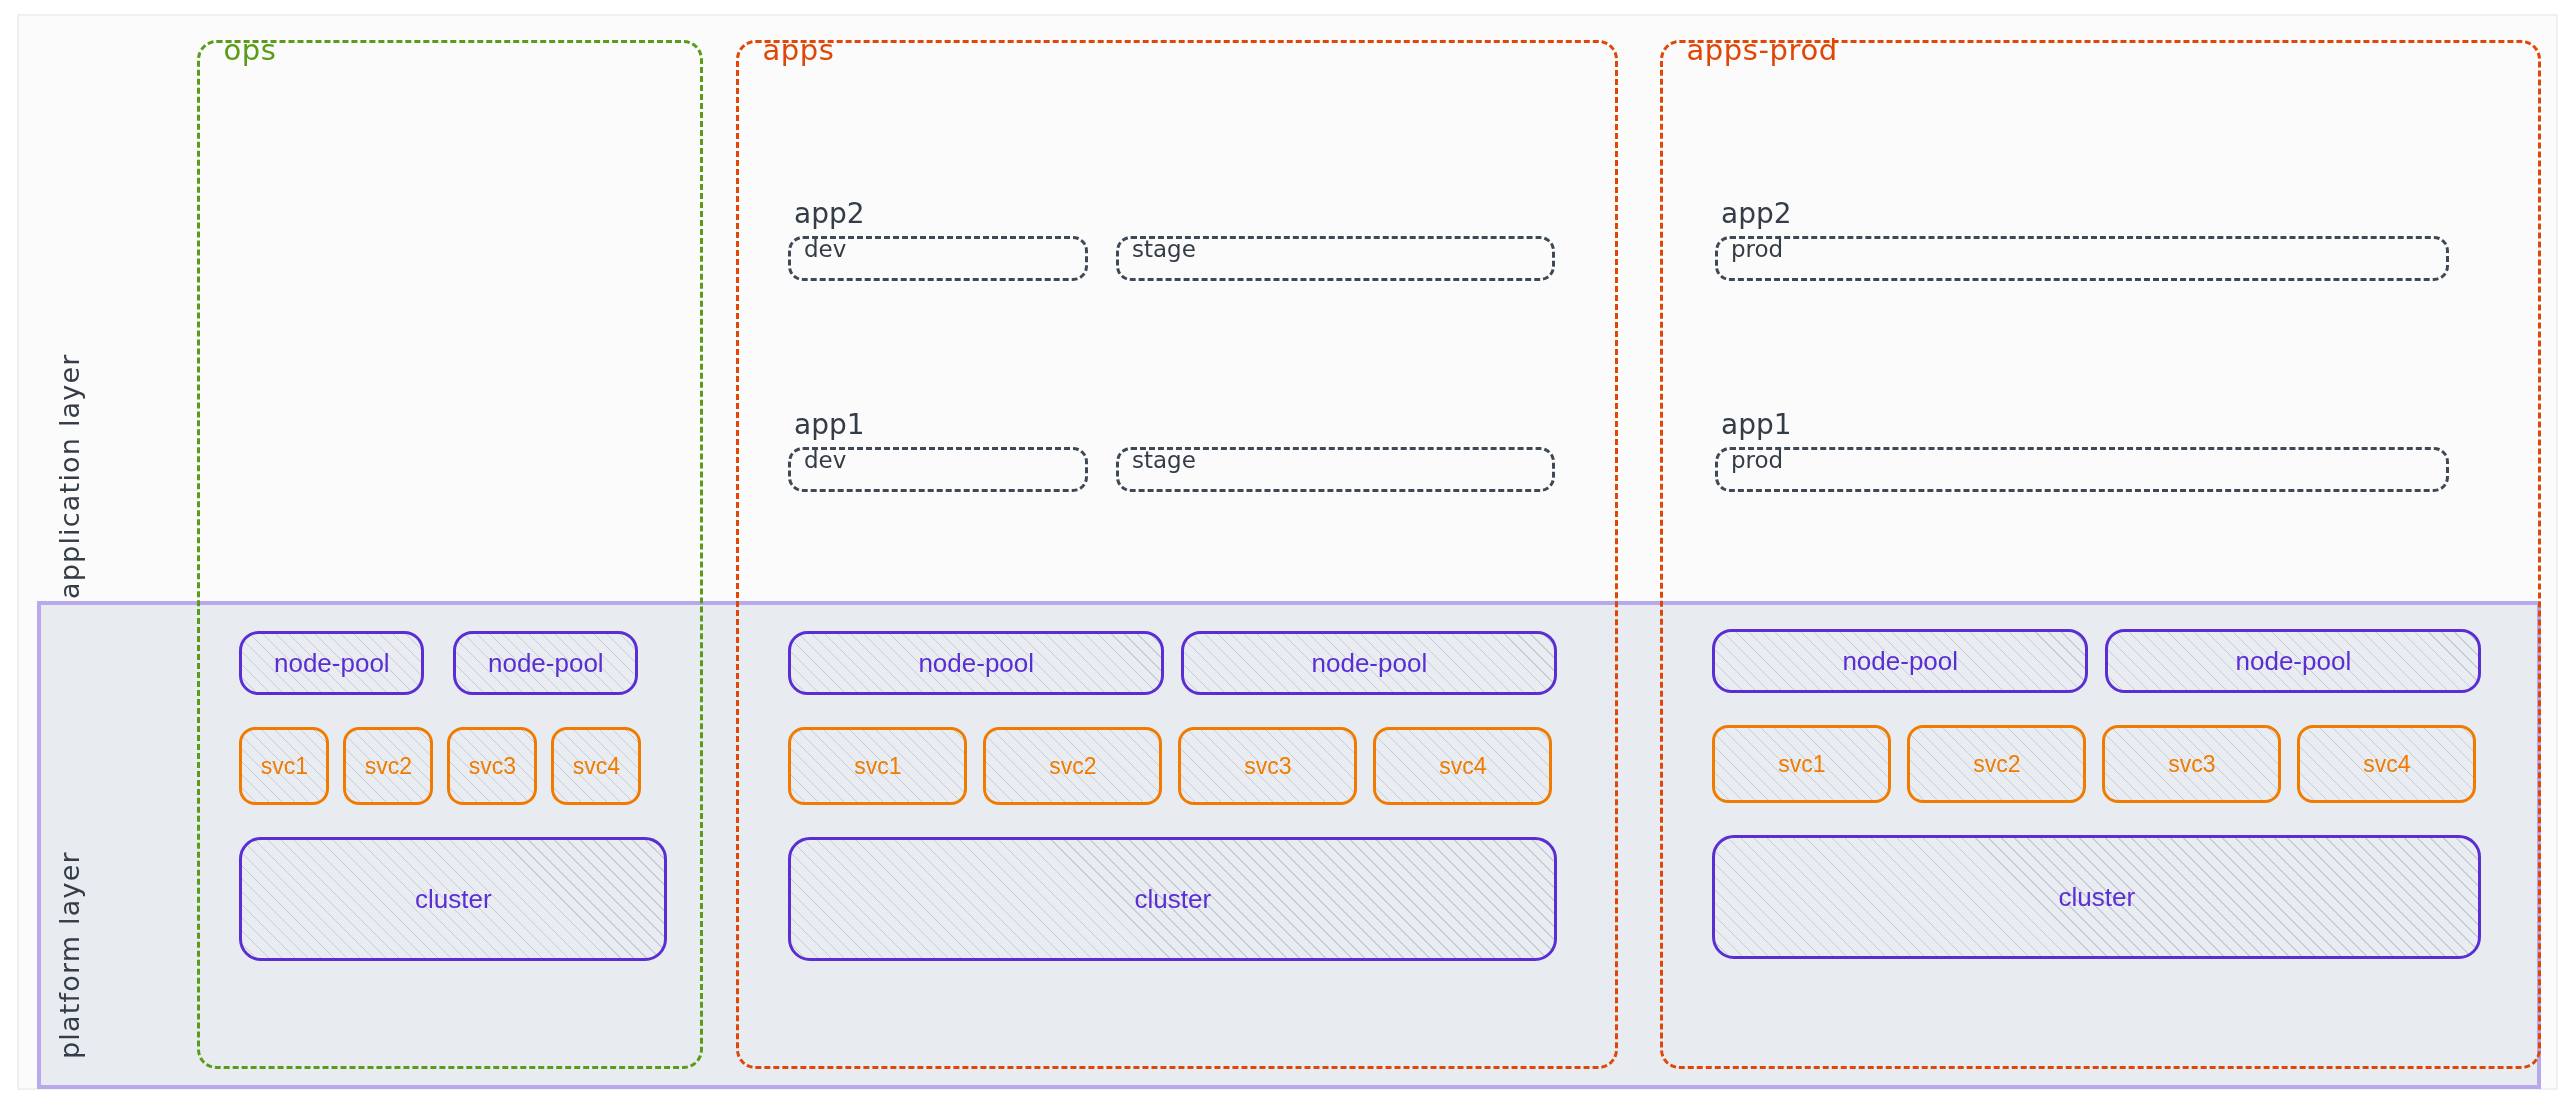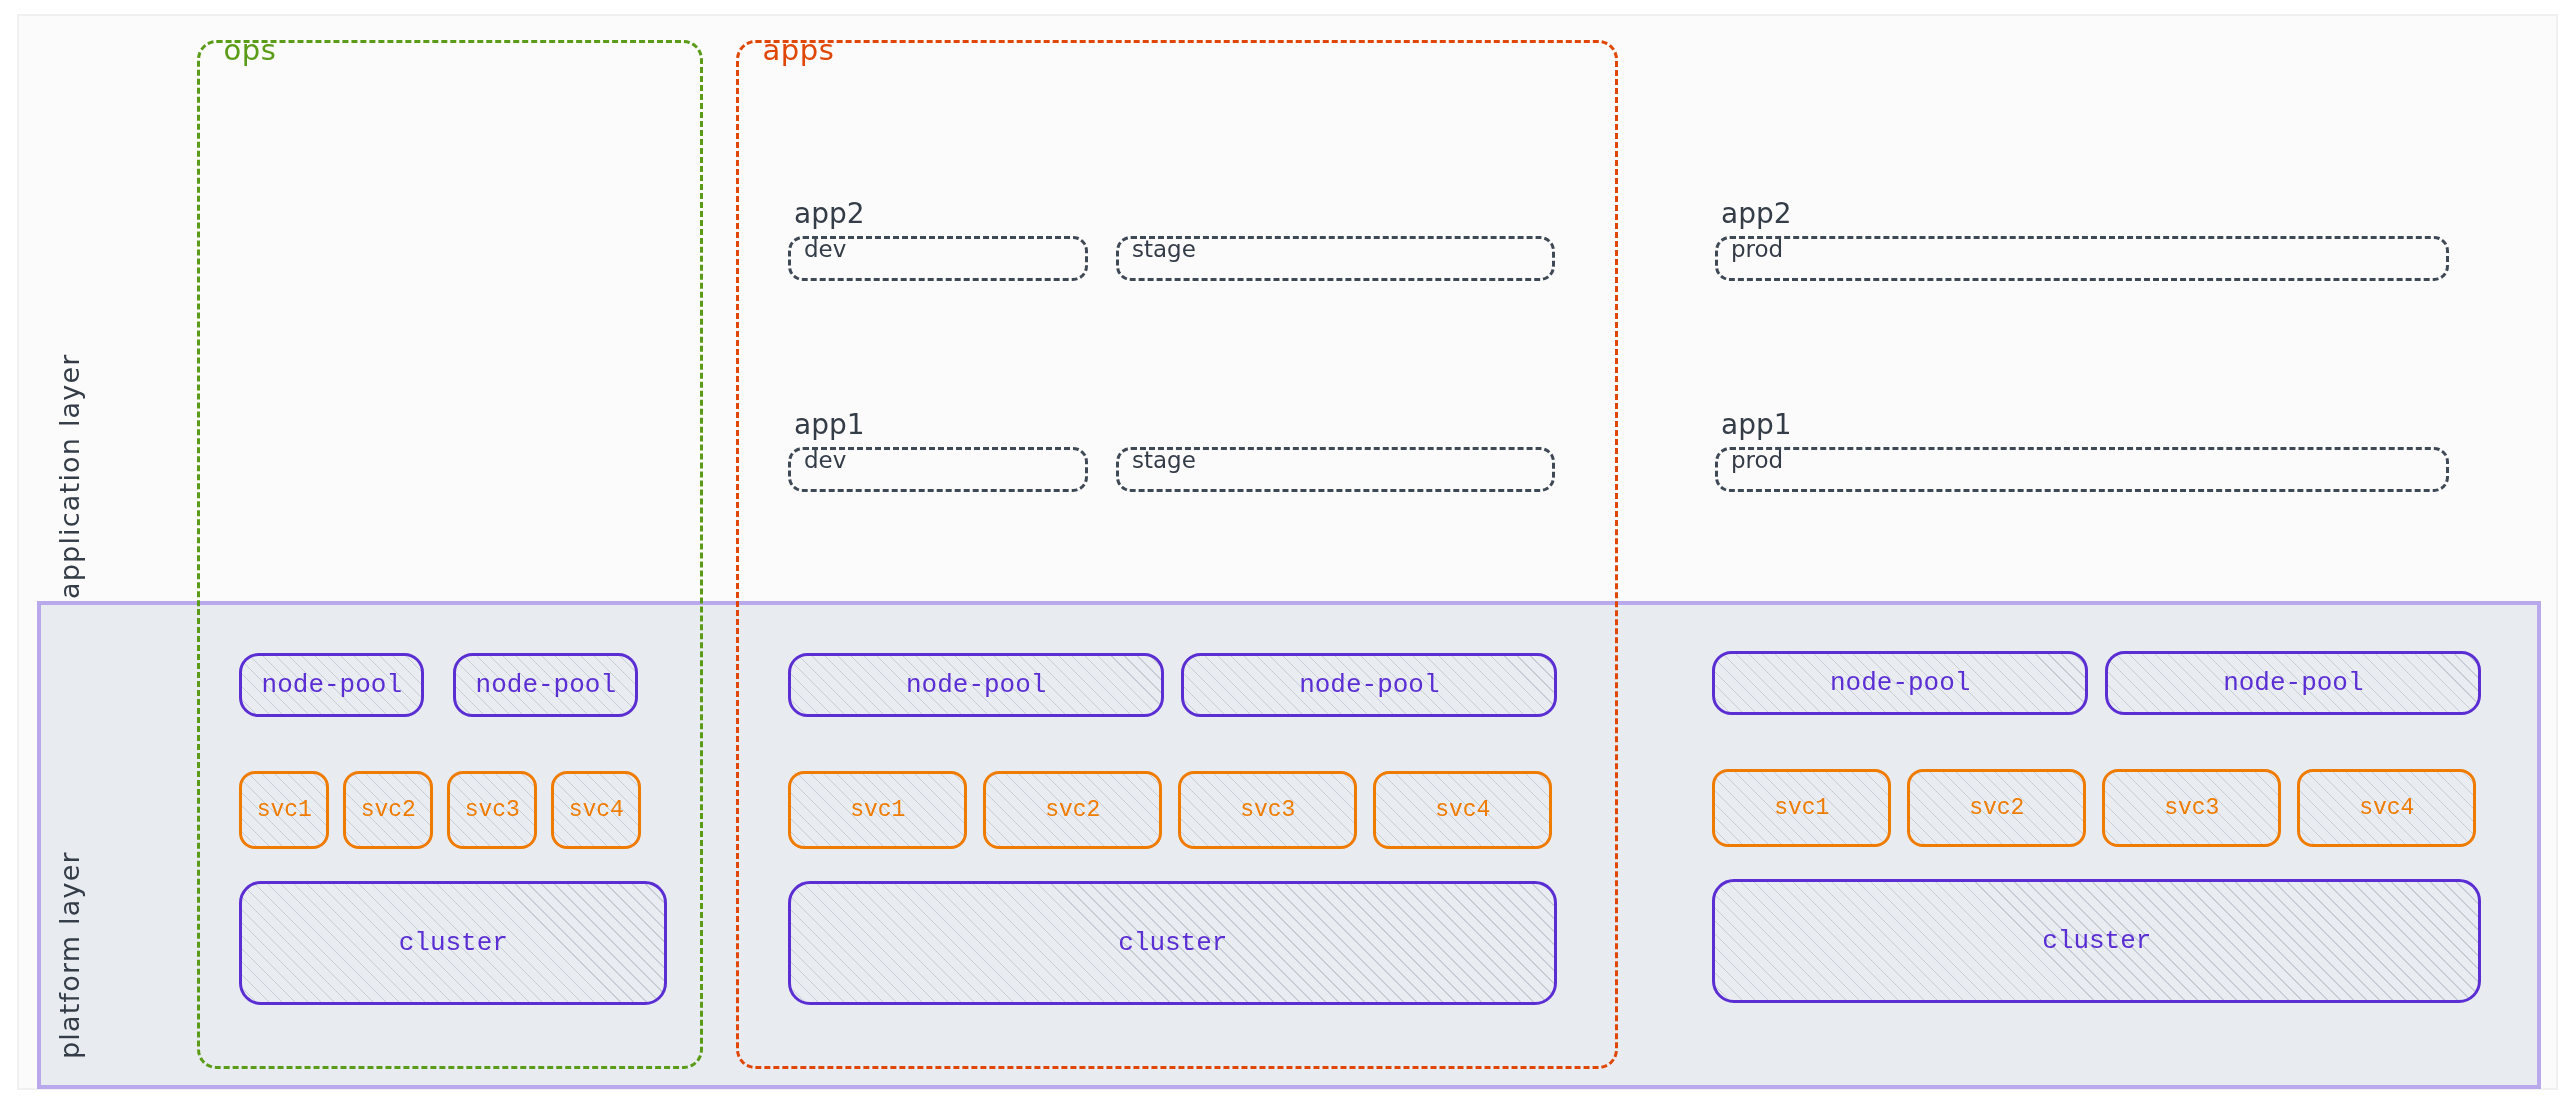"apps-prod" div.ns { html: none -> <div> <span>apps-prod</span> </div> }
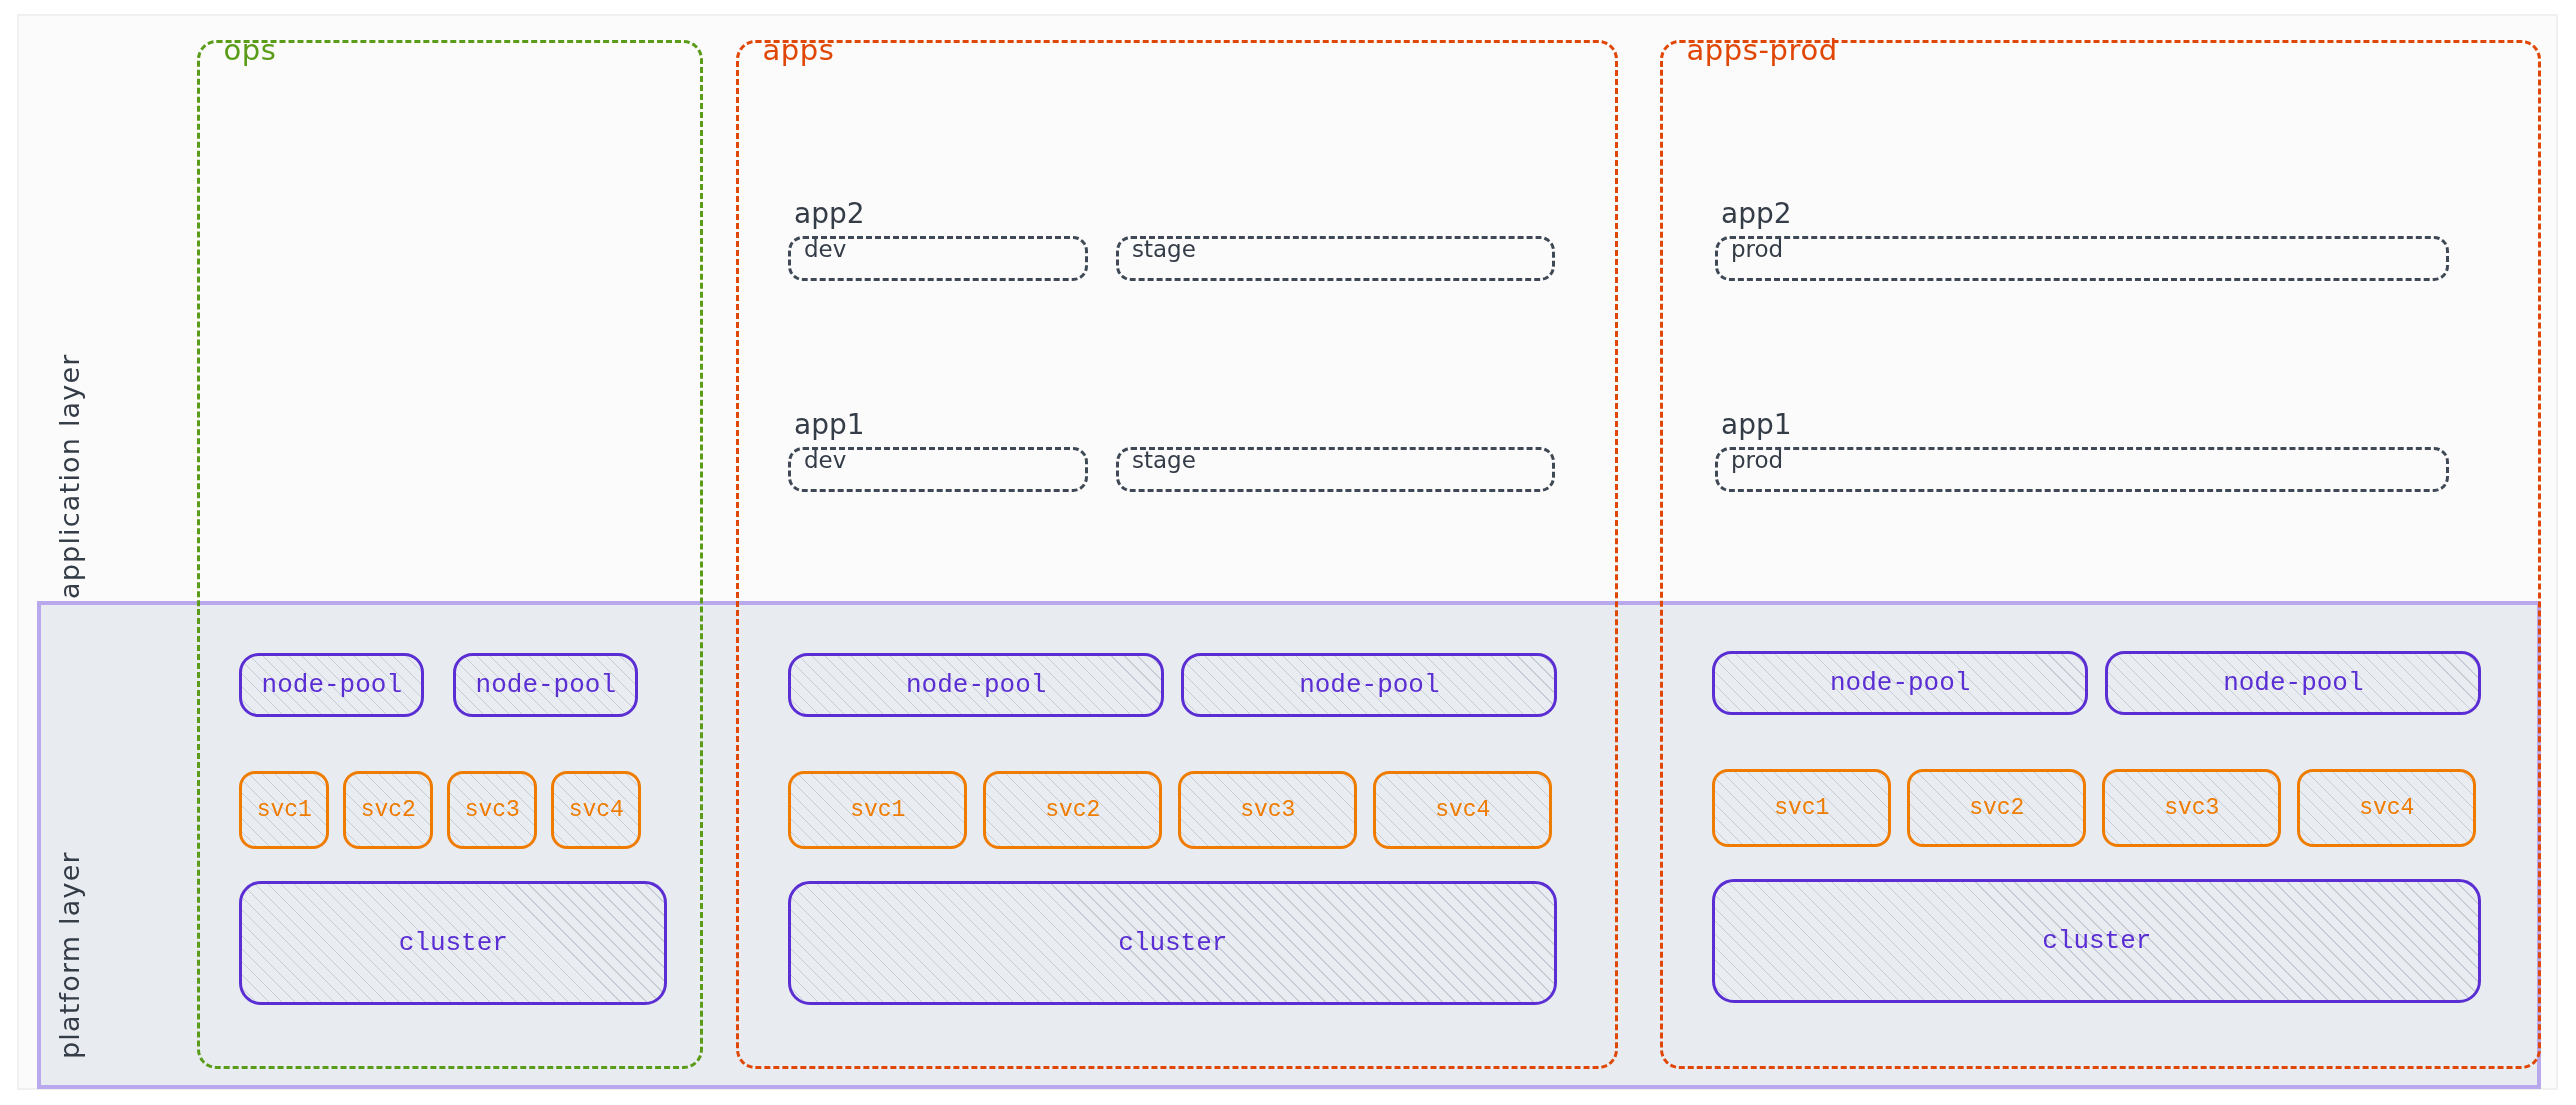"node-pool" .box { font-family: Liberation Mono, monospace -> Liberation Sans, sans-serif; margin-top: 22px -> none }
